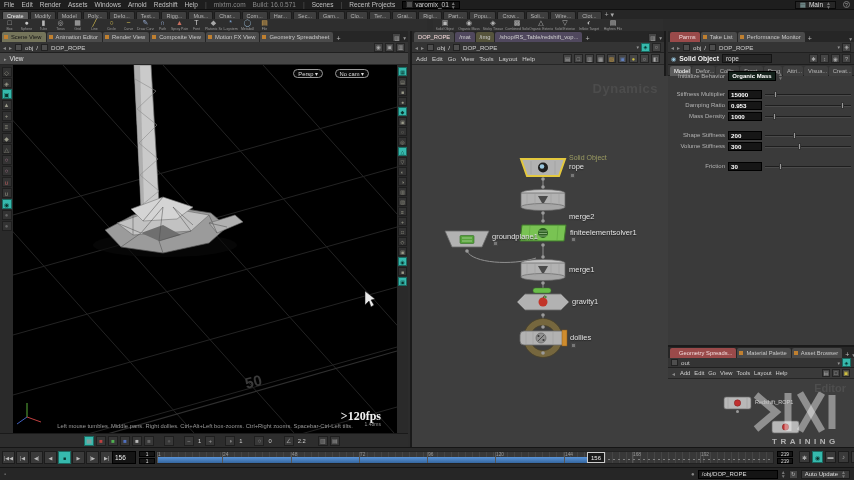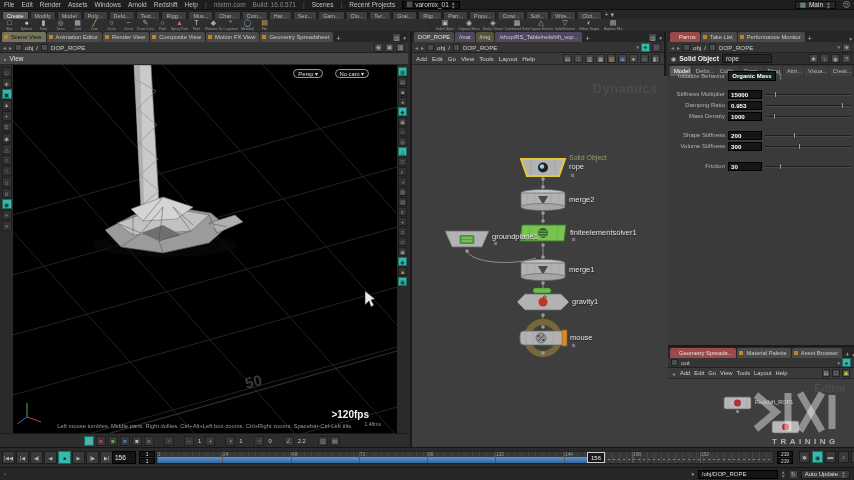"merge2" span.nlabel { top: 119px -> 136px }
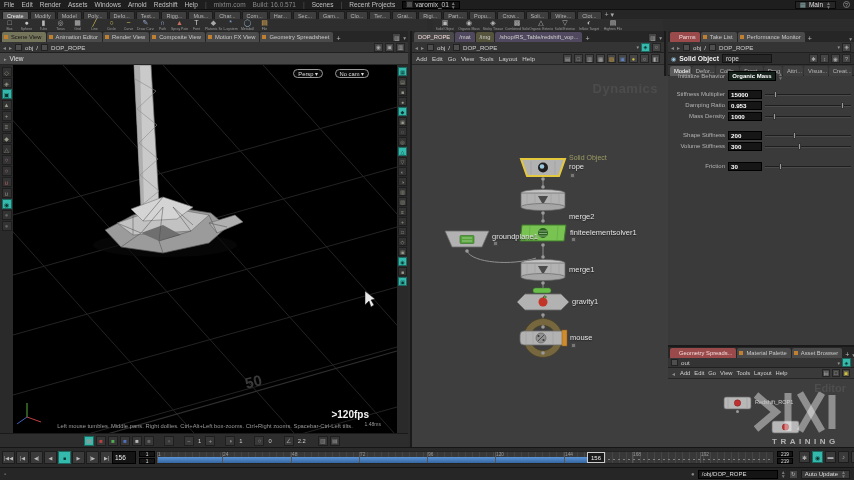"mouse" span.nlabel { text: mouse -> dollies }
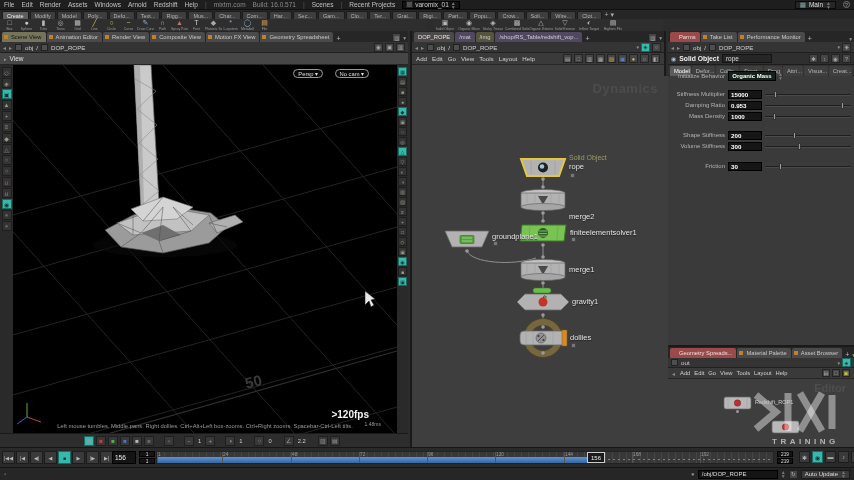">120fps" .fps { font-family: none -> Liberation Serif, serif; font-size: 10px -> 12px; right: 28px -> 16px }
